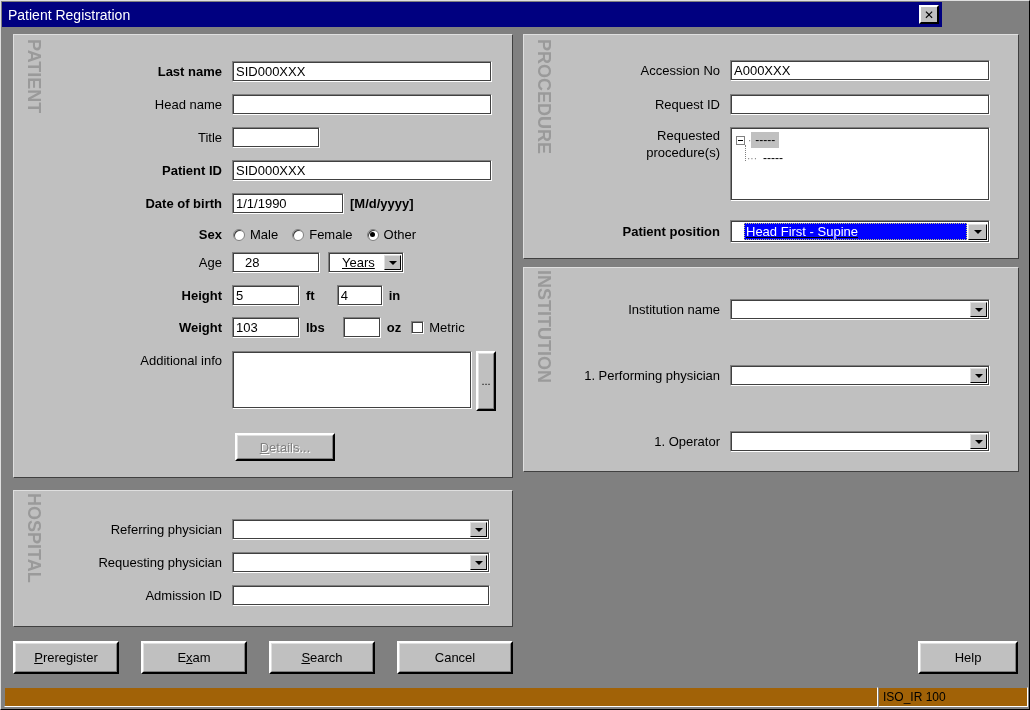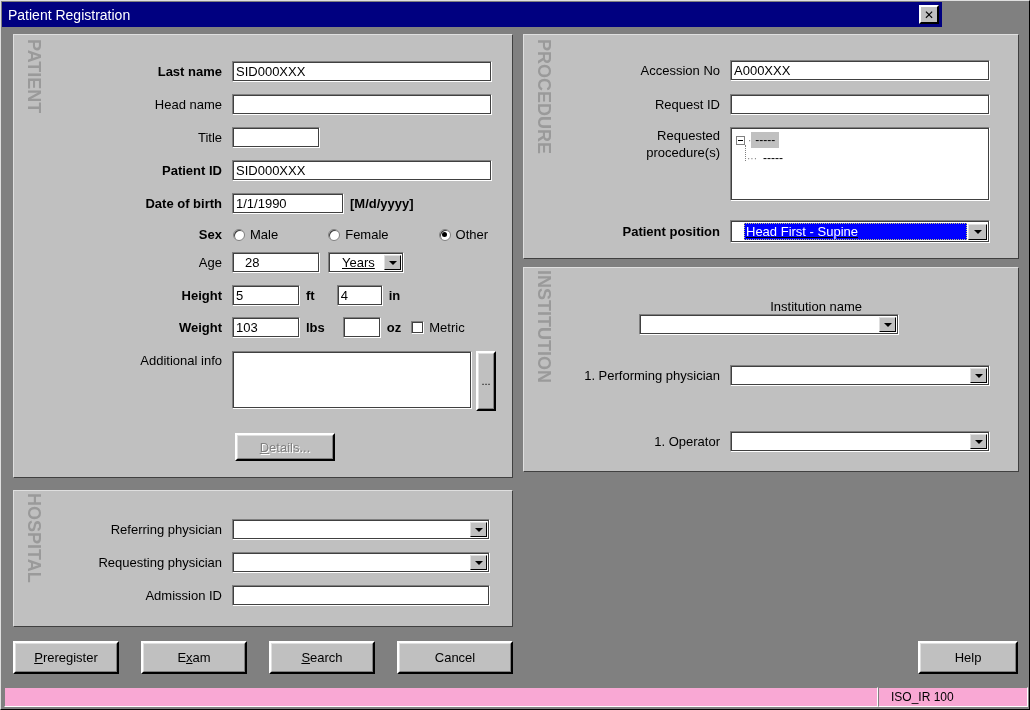"Male" div { gap: 36px -> none }
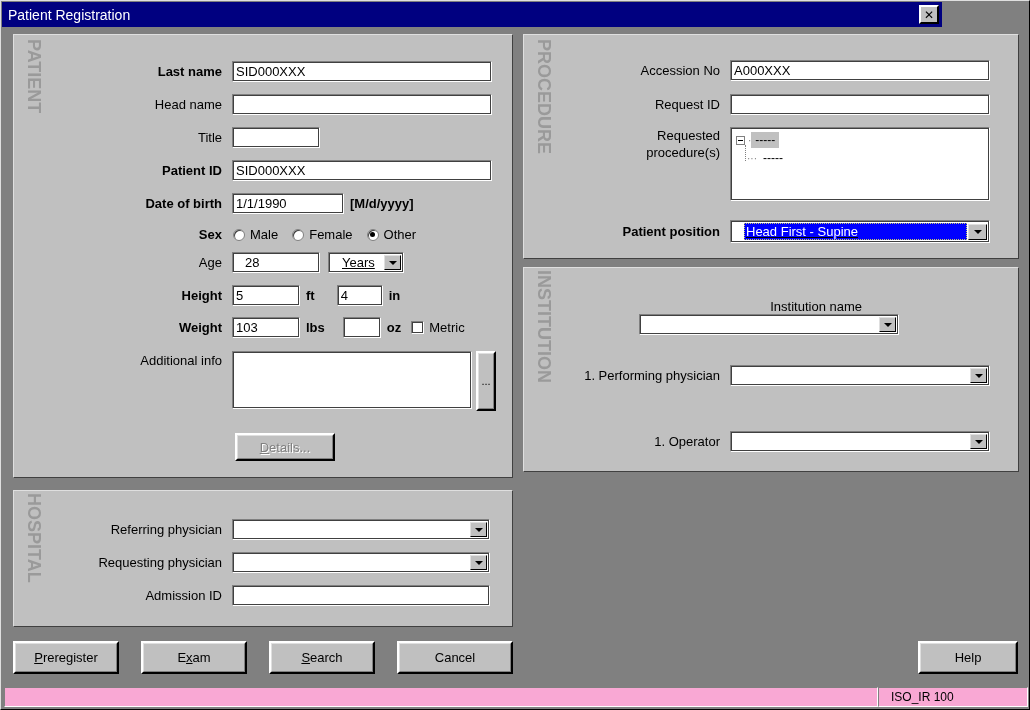"Institution name" div.row { flex-direction: column -> none }
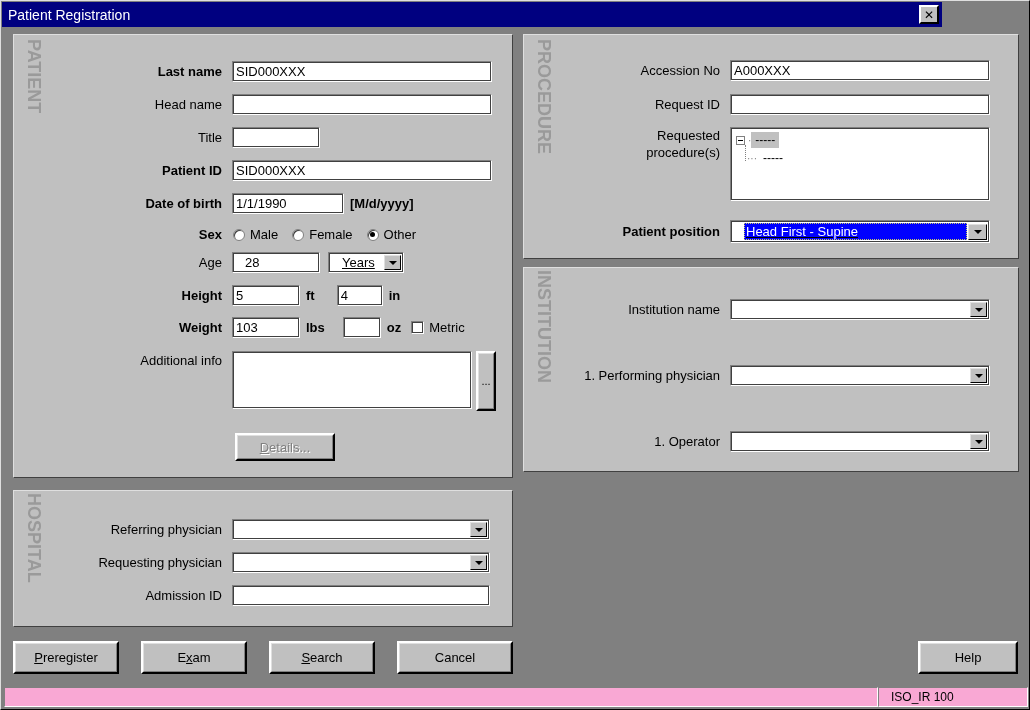"ISO_IR 100" .statuspanel { background: #f9a8d4 -> #a16207; padding-left: 12px -> 4px }
